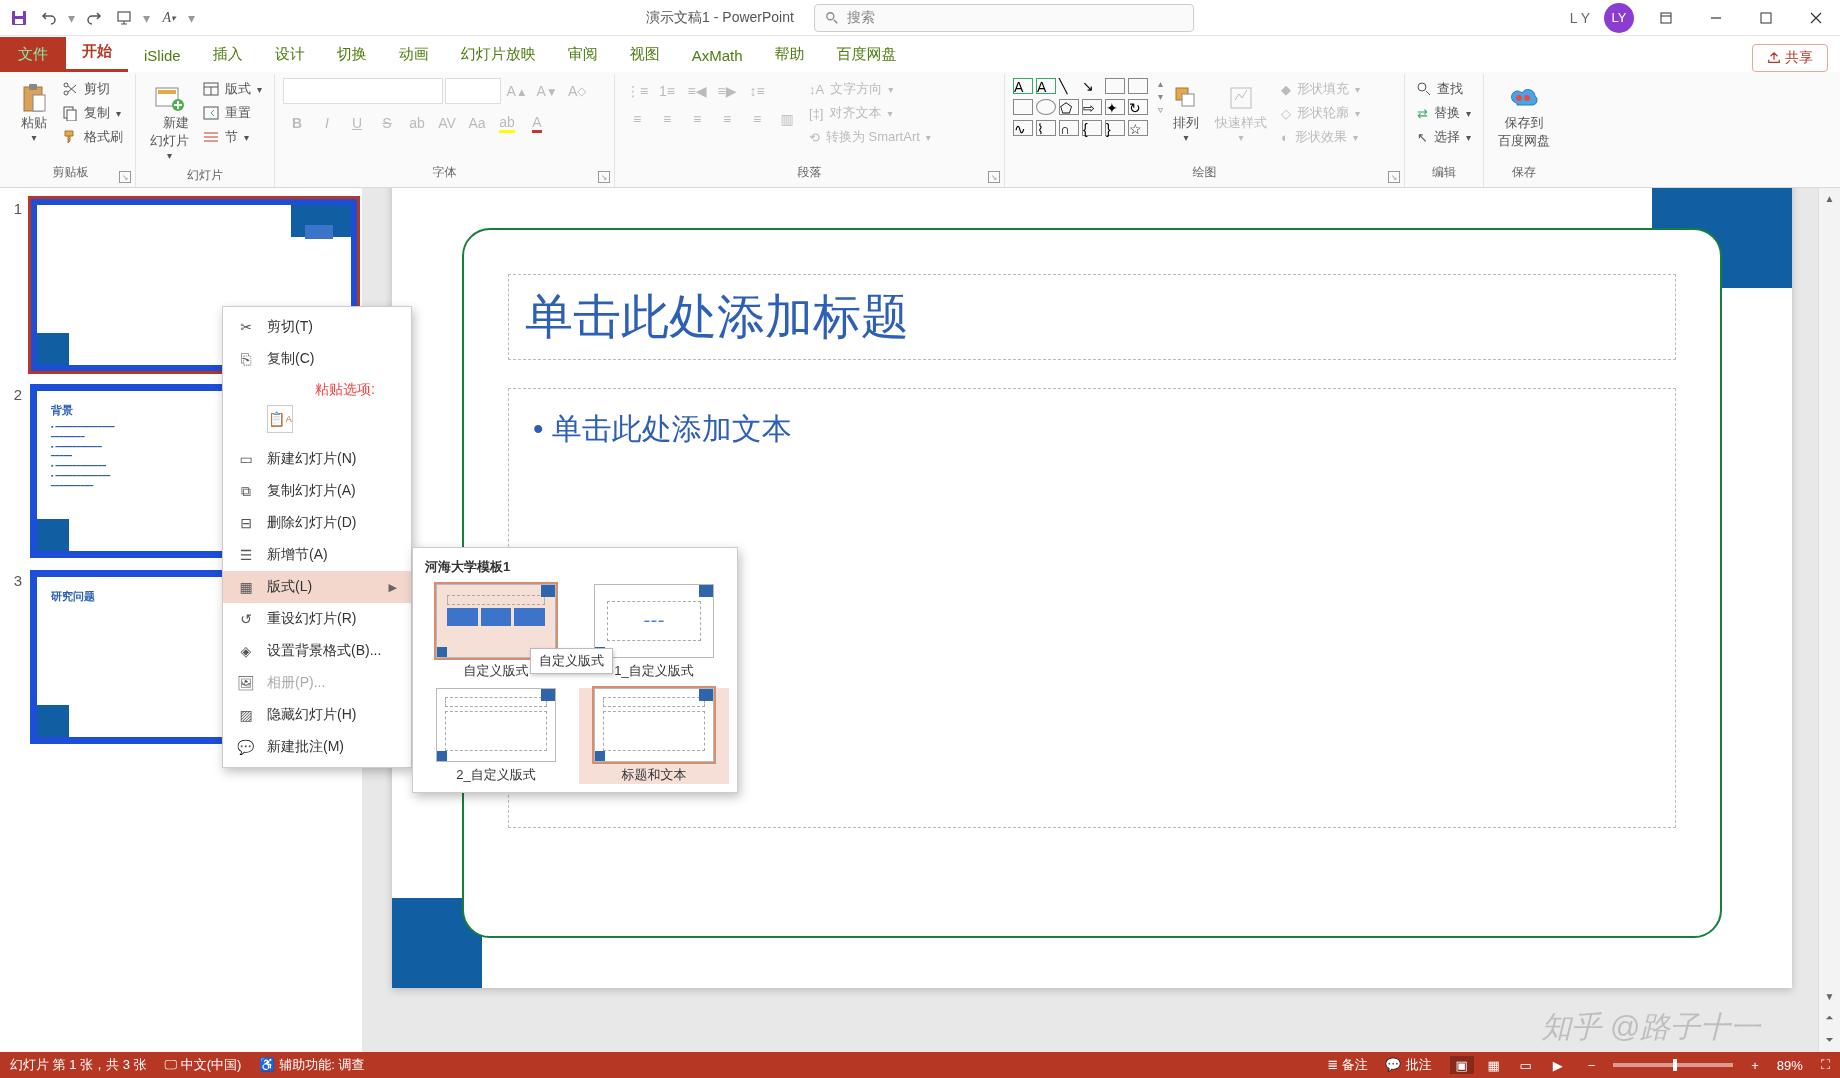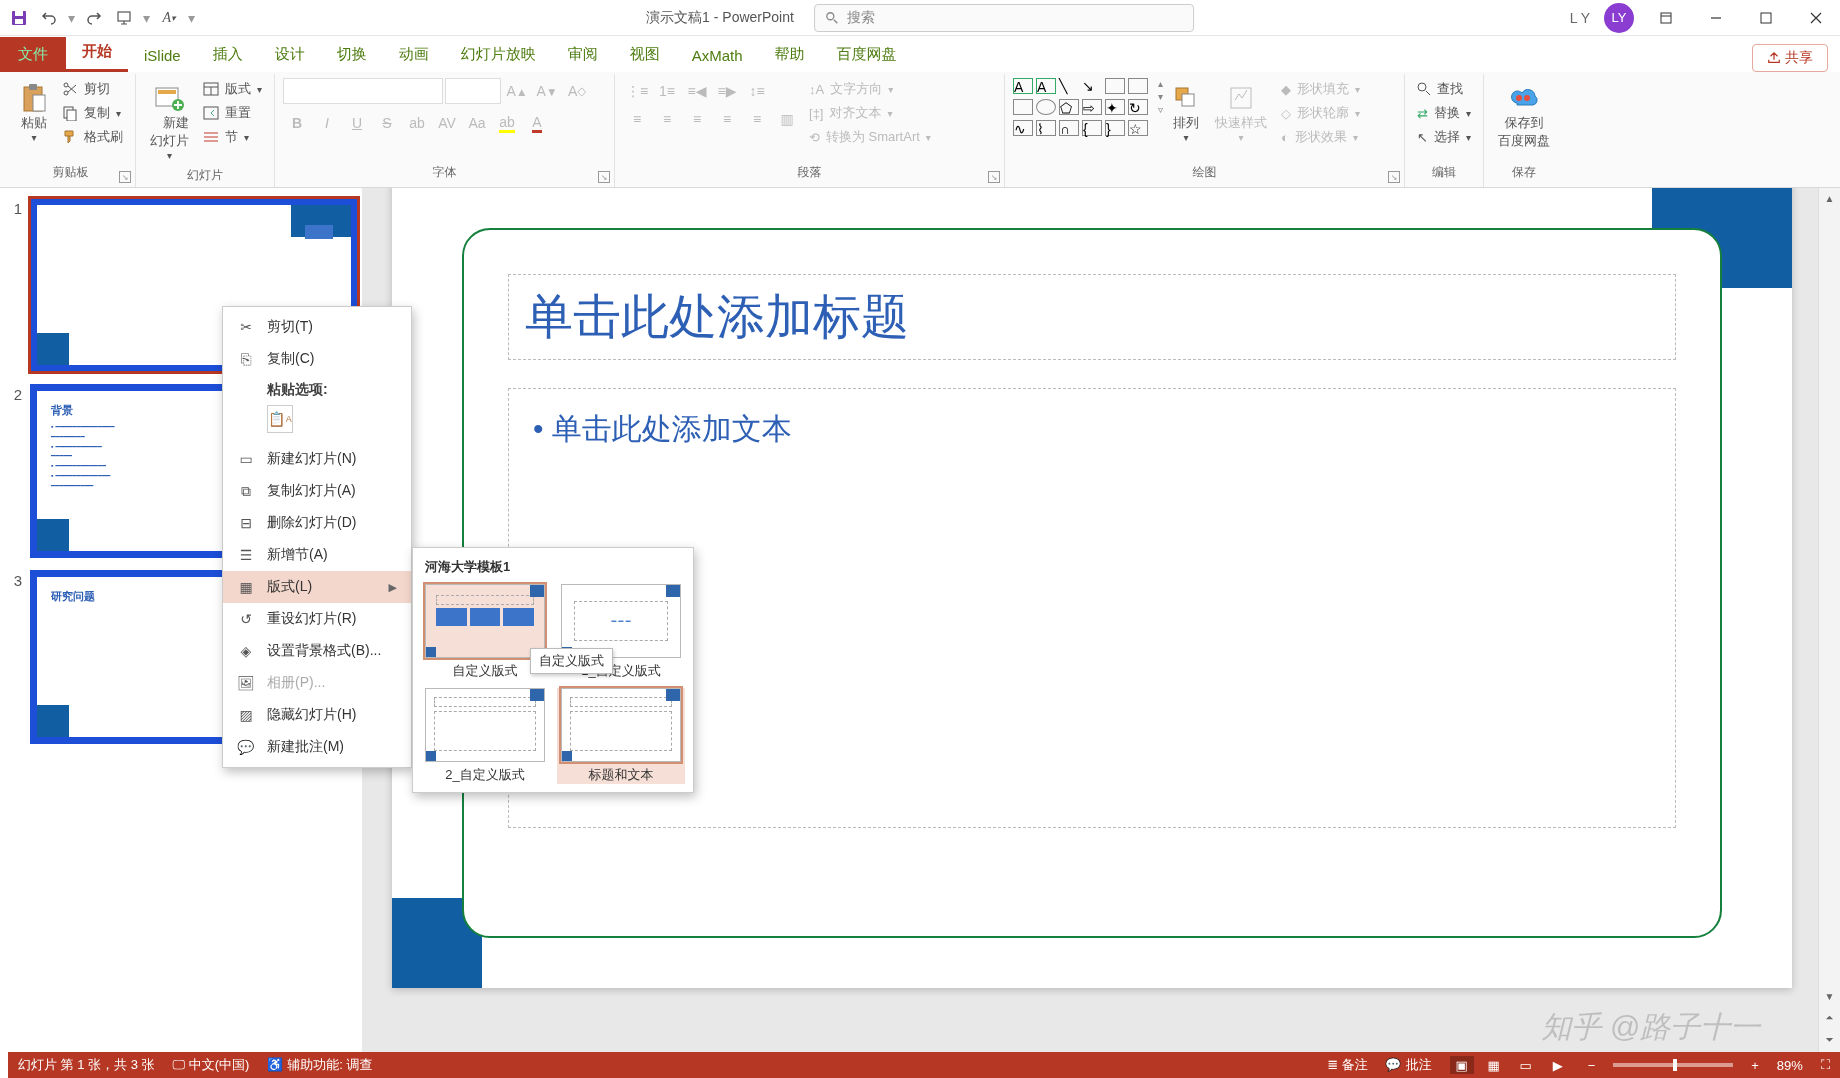"粘贴选项:" .ctx-label-row { color: #404040 -> #ef4444; font-weight: bold -> normal; margin-left: none -> 48px }
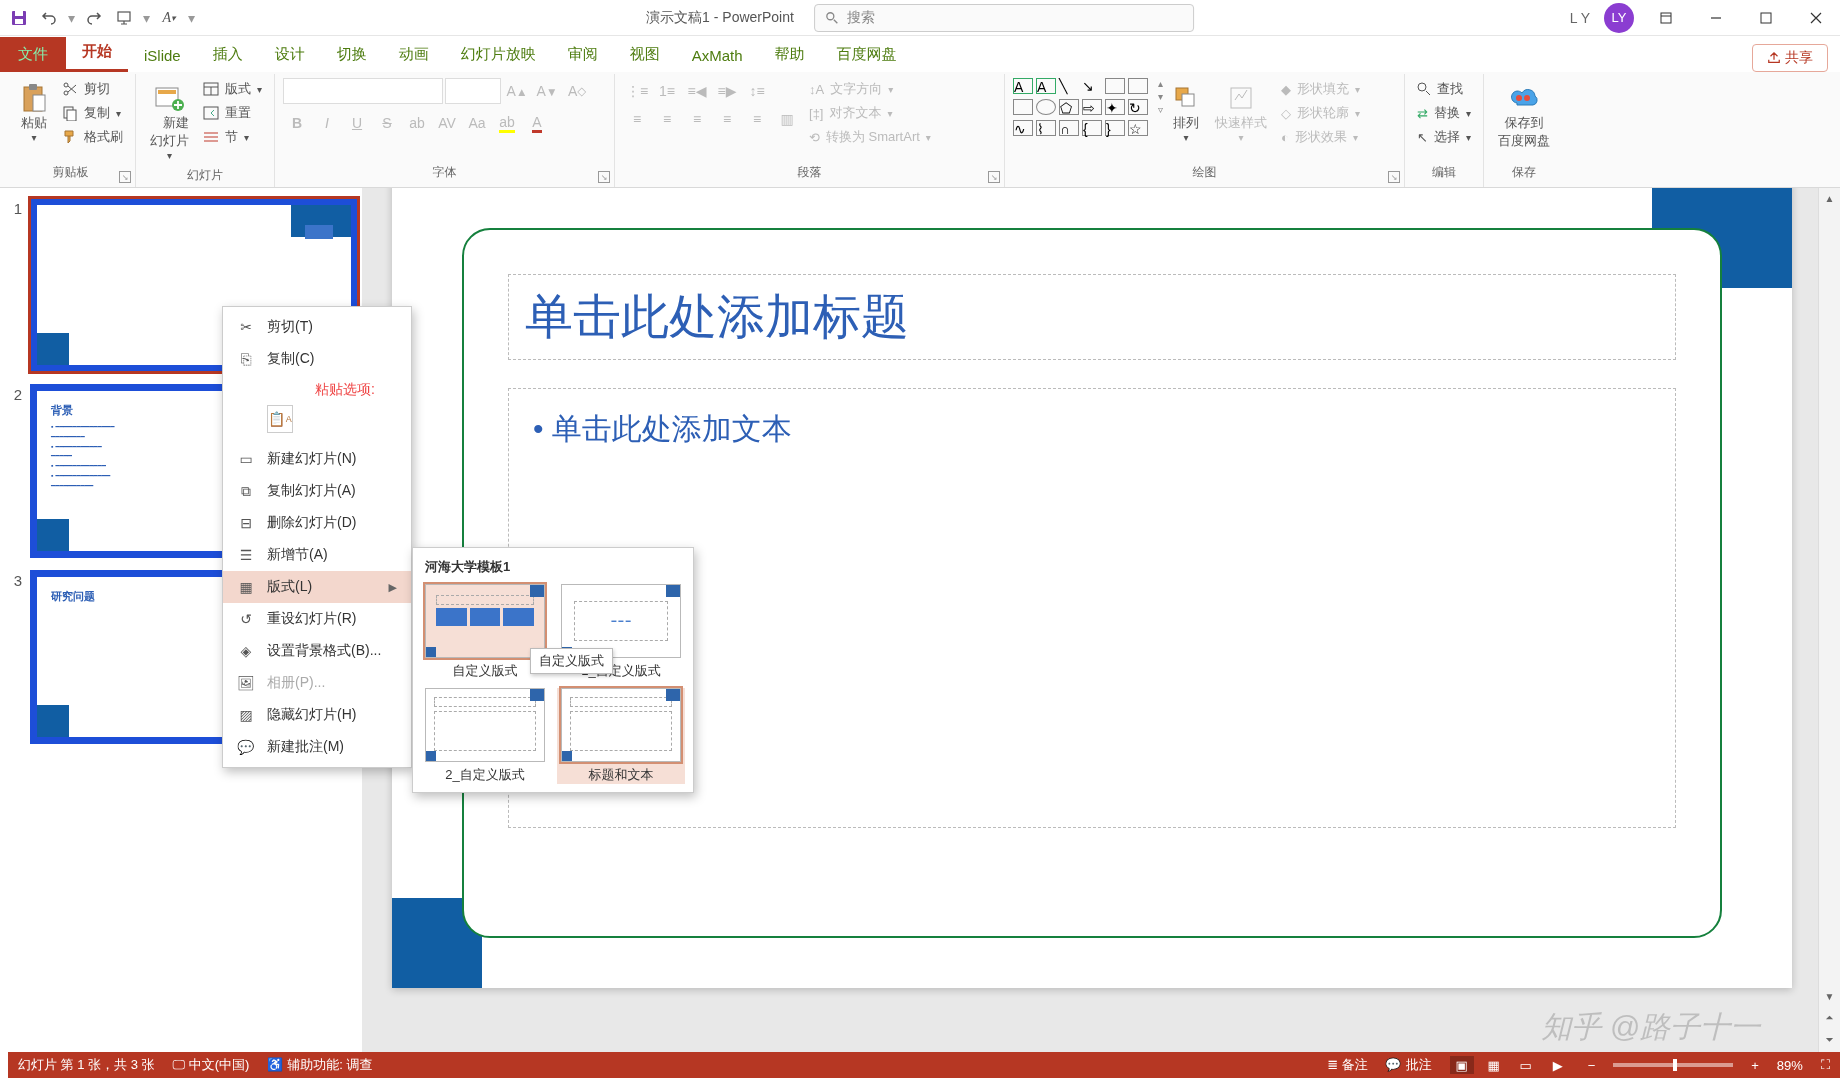"河海大学模板1" .flyout { width: 282px -> 326px }
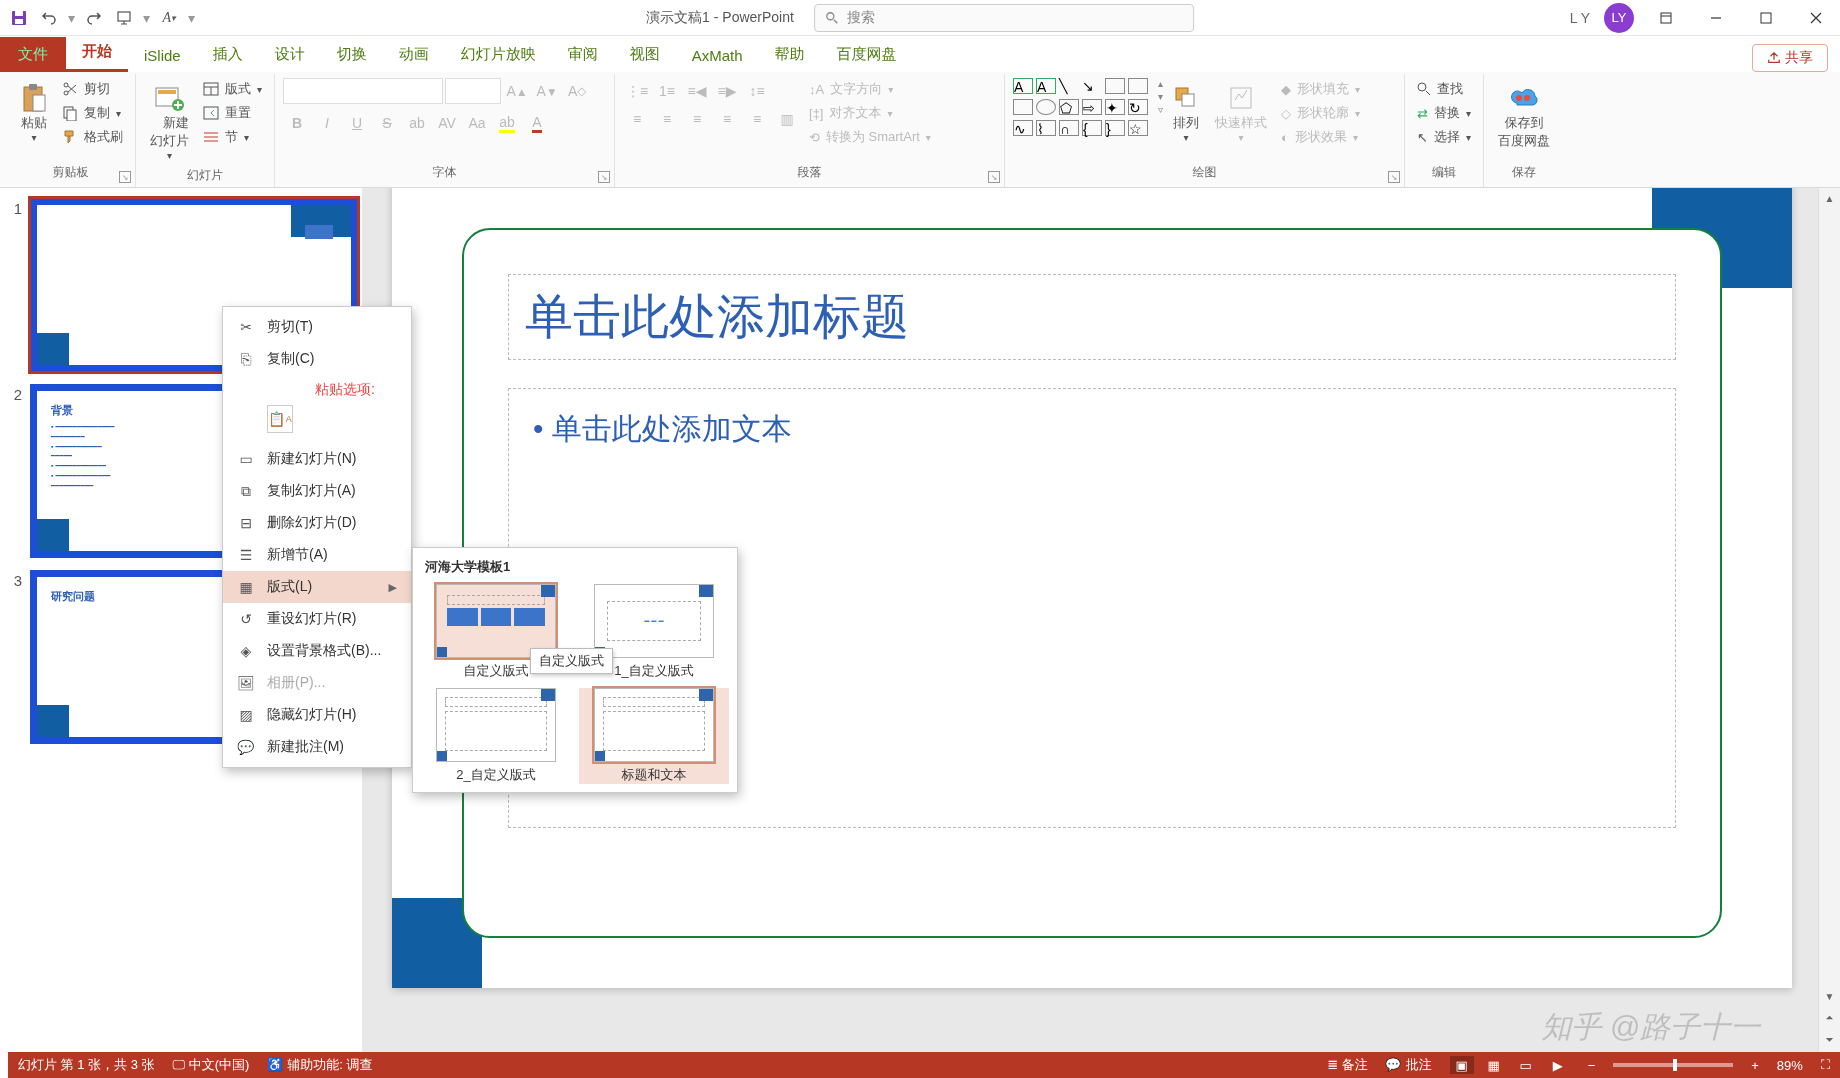"幻灯片 第 1 张，共 3" .status { left: 8px -> 0 }
